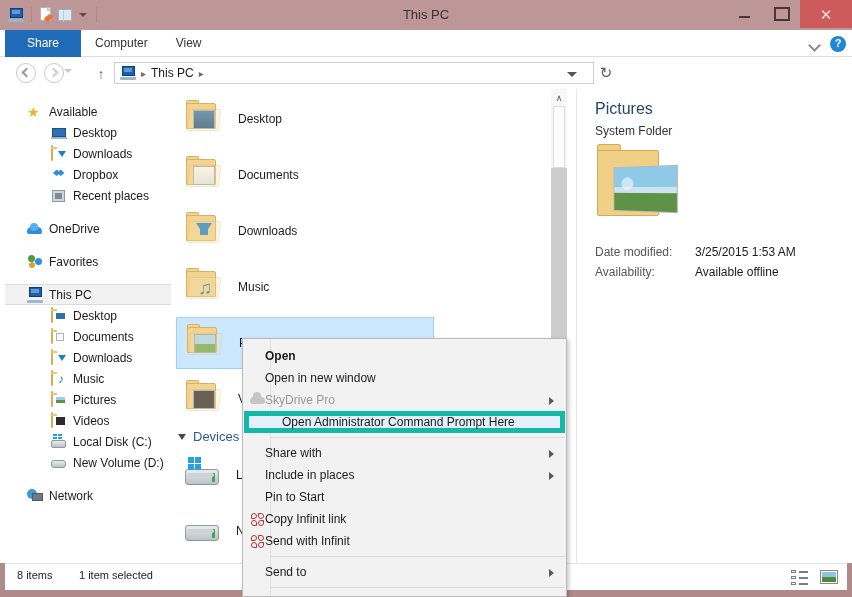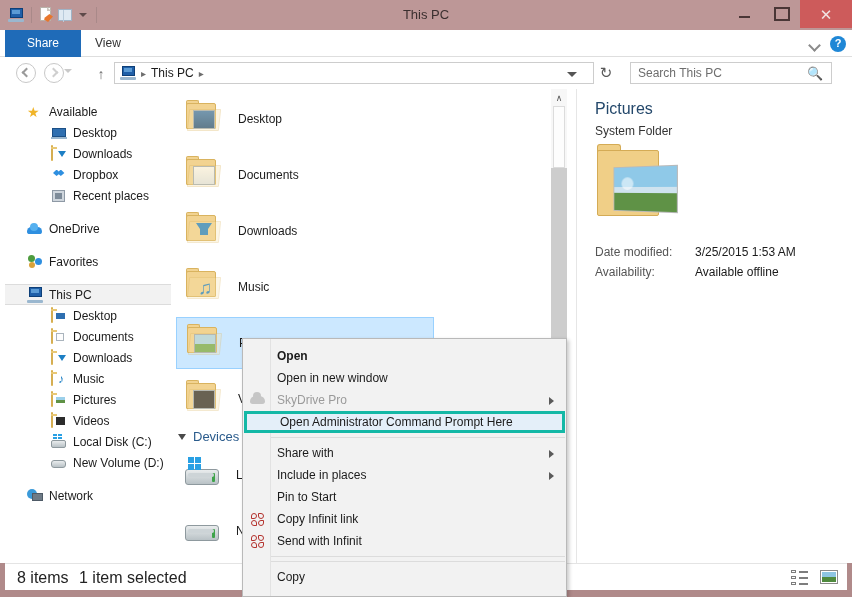"Computer" div.tab { html: none -> <div>Computer</div> }
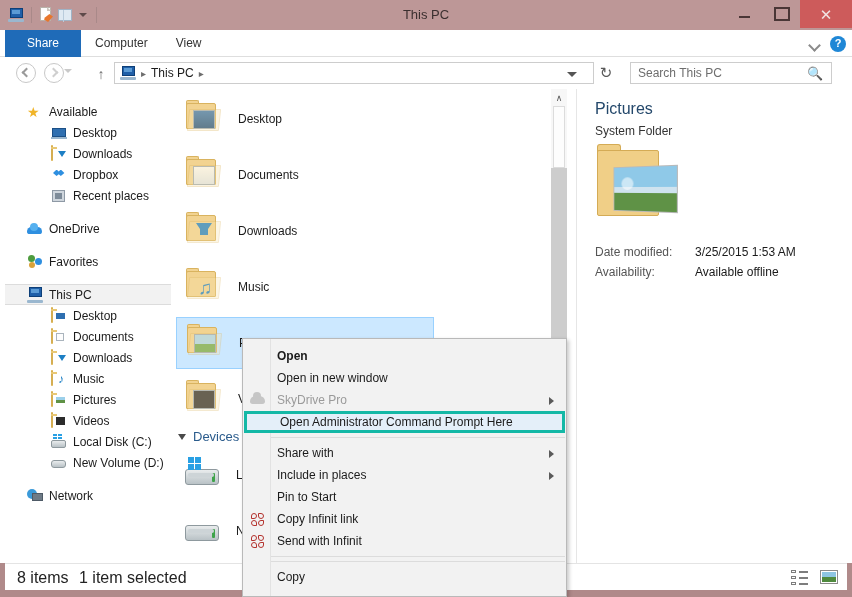"Search This PC" div.searchbox { html: <div> <span>Search This PC</span> <span>🔍</span> </div> -> none }
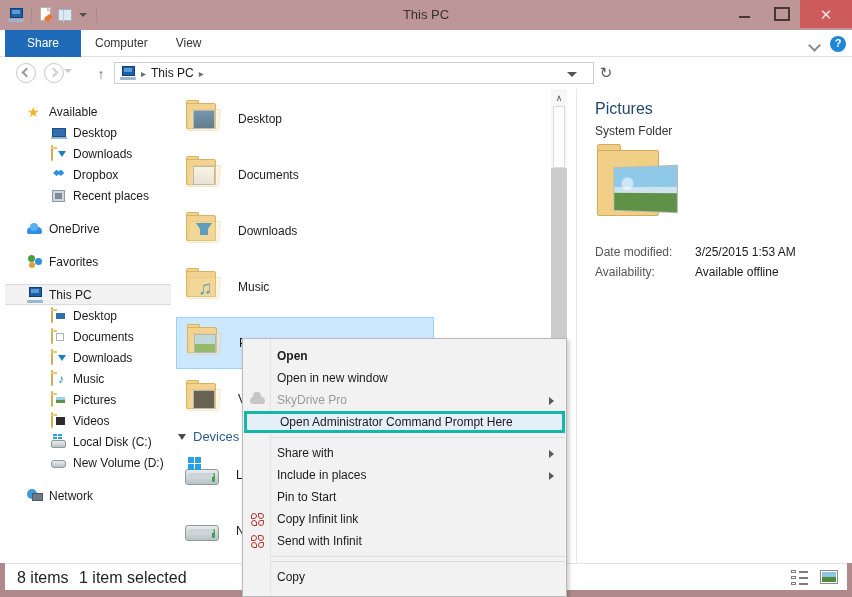"Open" .ctx-item { padding-left: 34px -> 22px }
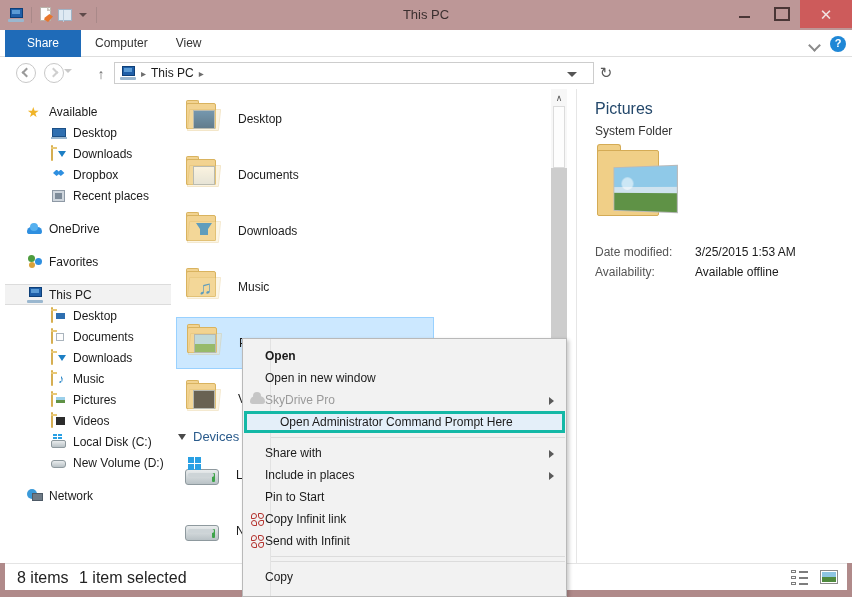"Open Administrator Command Prompt Here" .ctx-item.hl { border: 3px solid #14b8a6 -> 5px solid #14b8a6 }
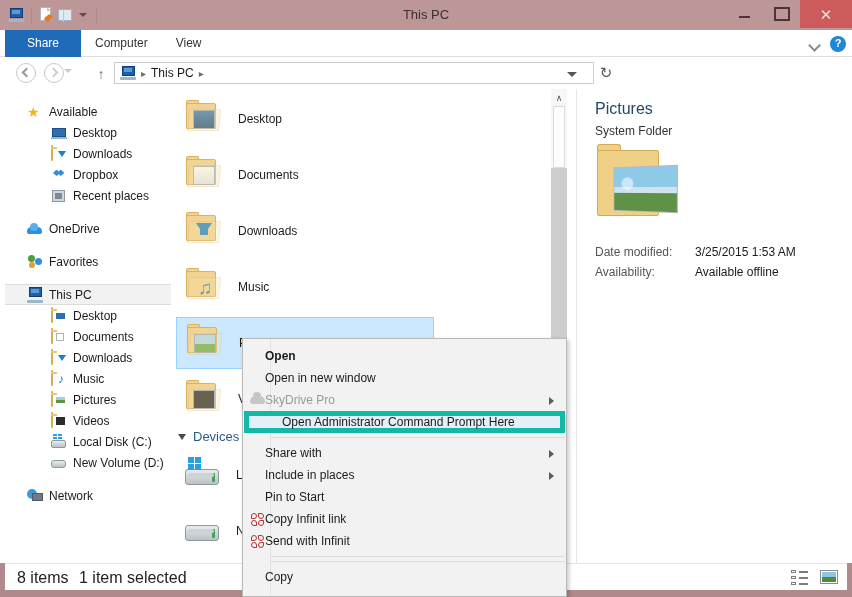"8 items" .sb-text { font-size: 16px -> 11px }
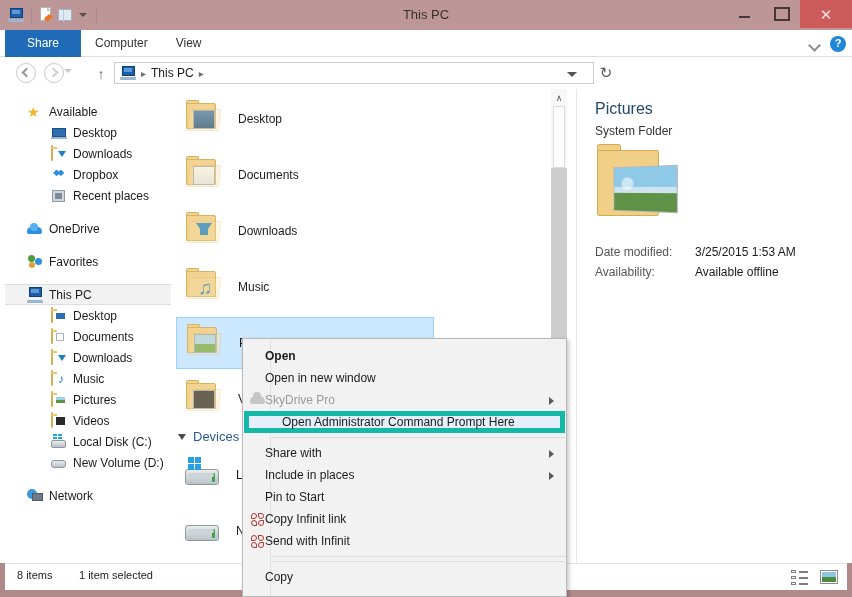"Send to" div.ctx-item { html: none -> <div> <span>Send to</span> <span></span> </div> }
